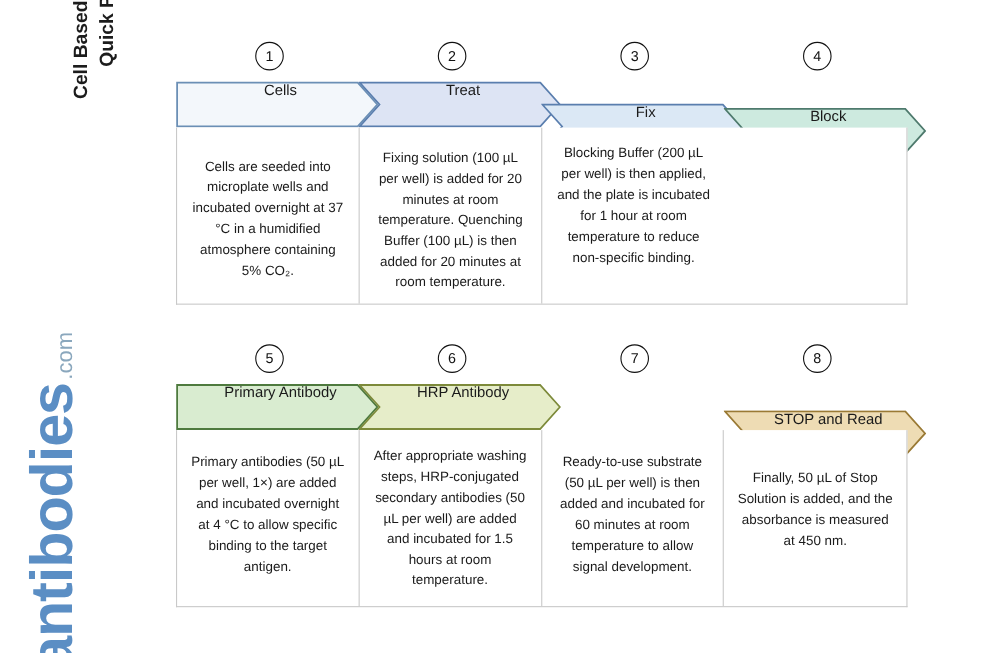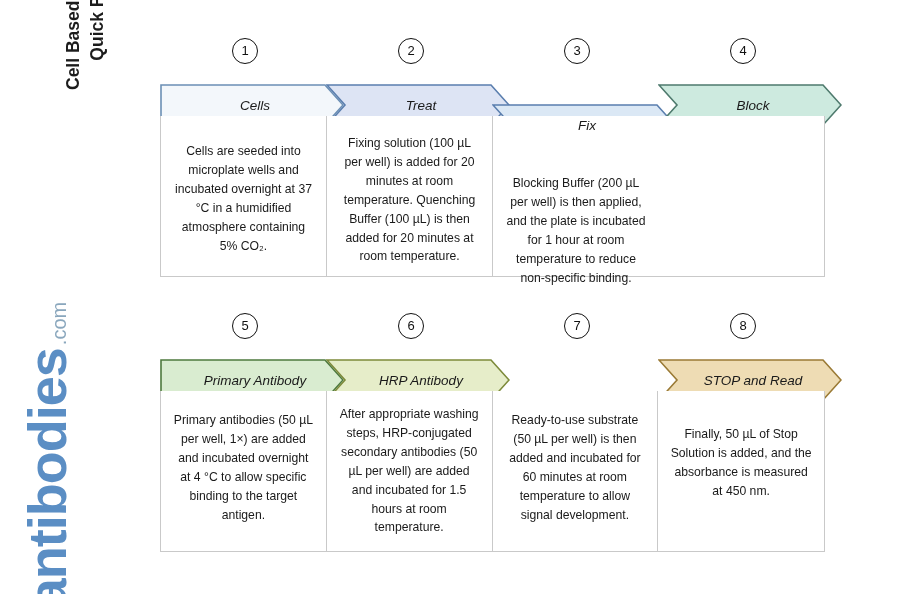"Cells" .chev { align-items: center -> none; font-style: italic -> none; top: 10px -> 0 }
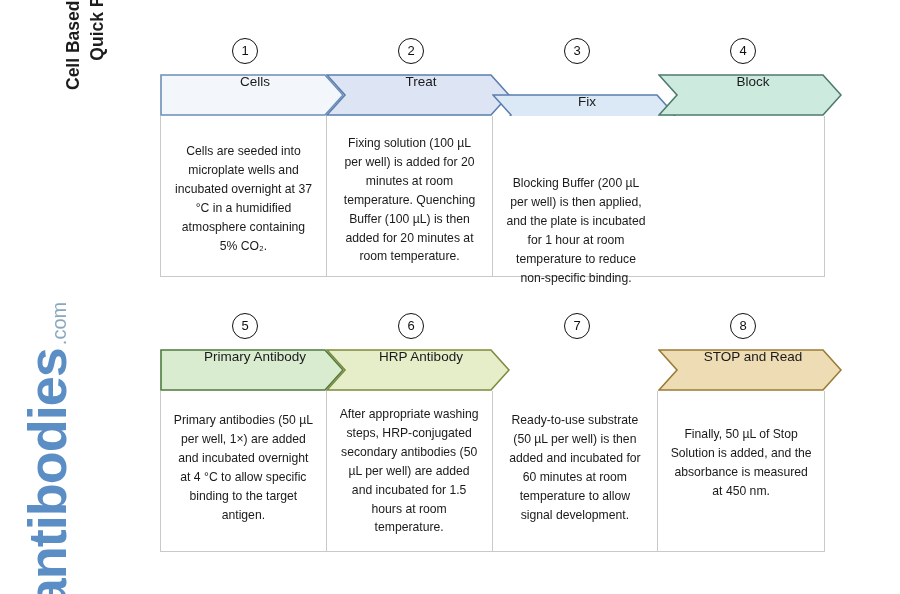"Block" .c3 { margin-top: none -> 24px }
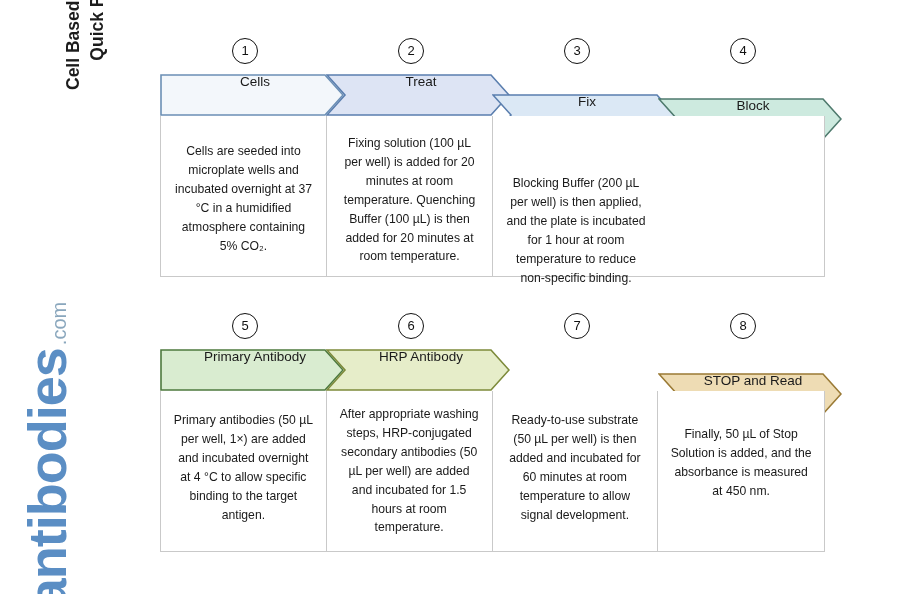"Blocking Buffer (200 µL per" #row-1 .desc.d3 .desc-text { margin-top: 44px -> none }
